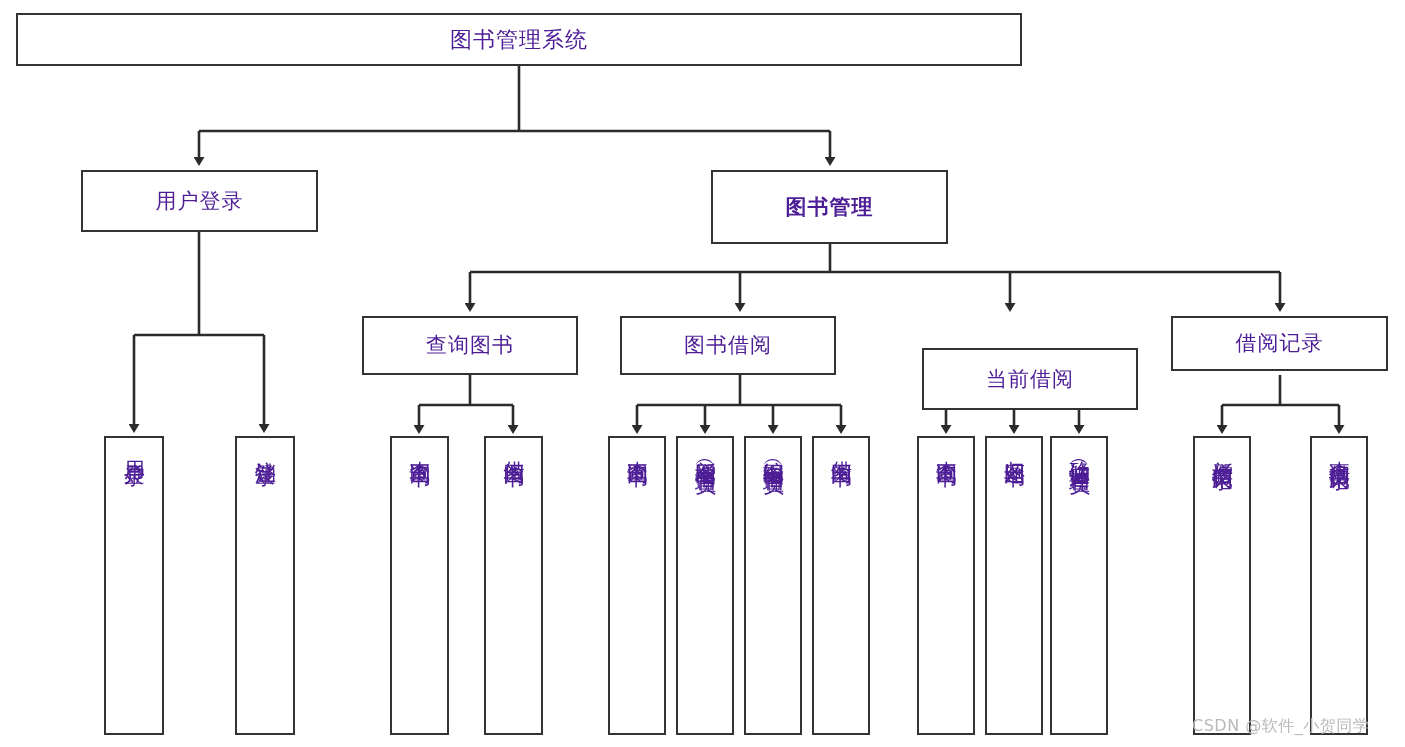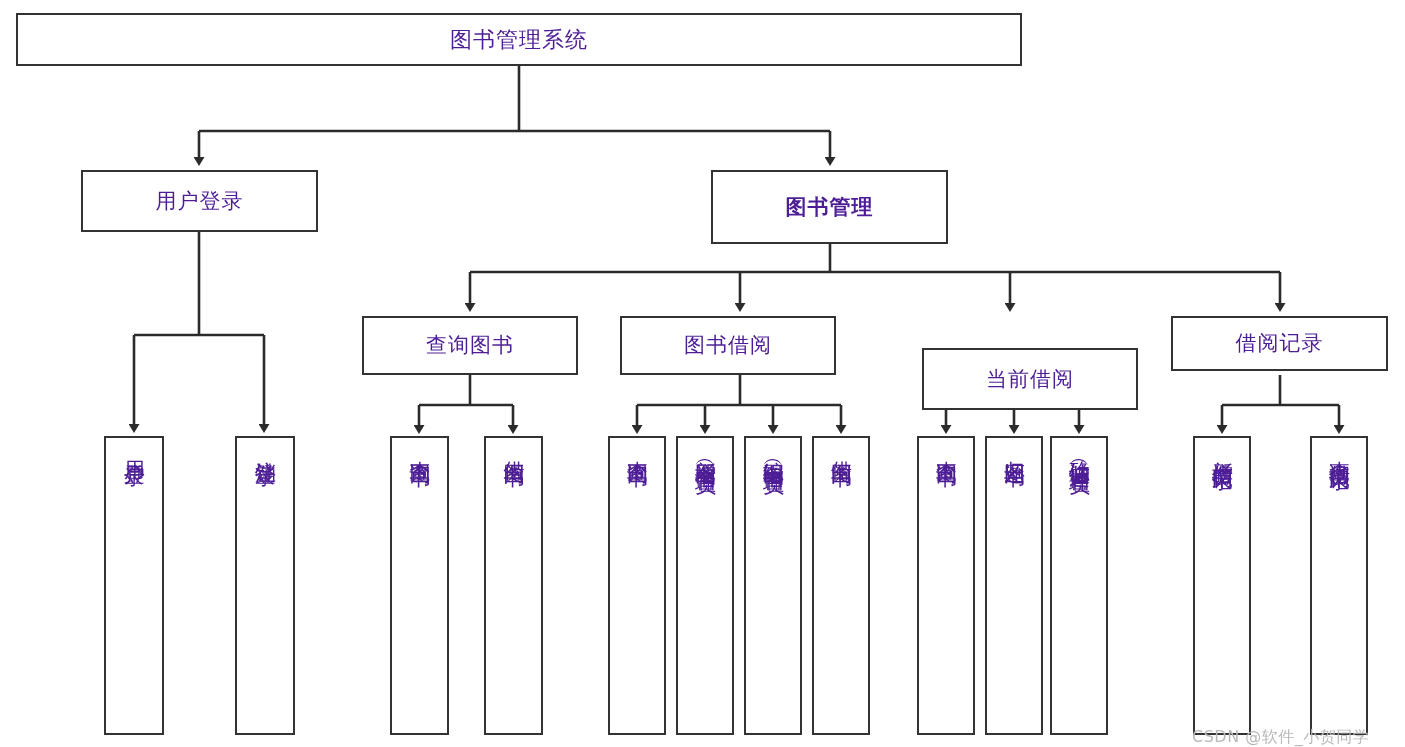"CSDN @软件_小贺同学" div.watermark { margin-top: 11px -> none }
